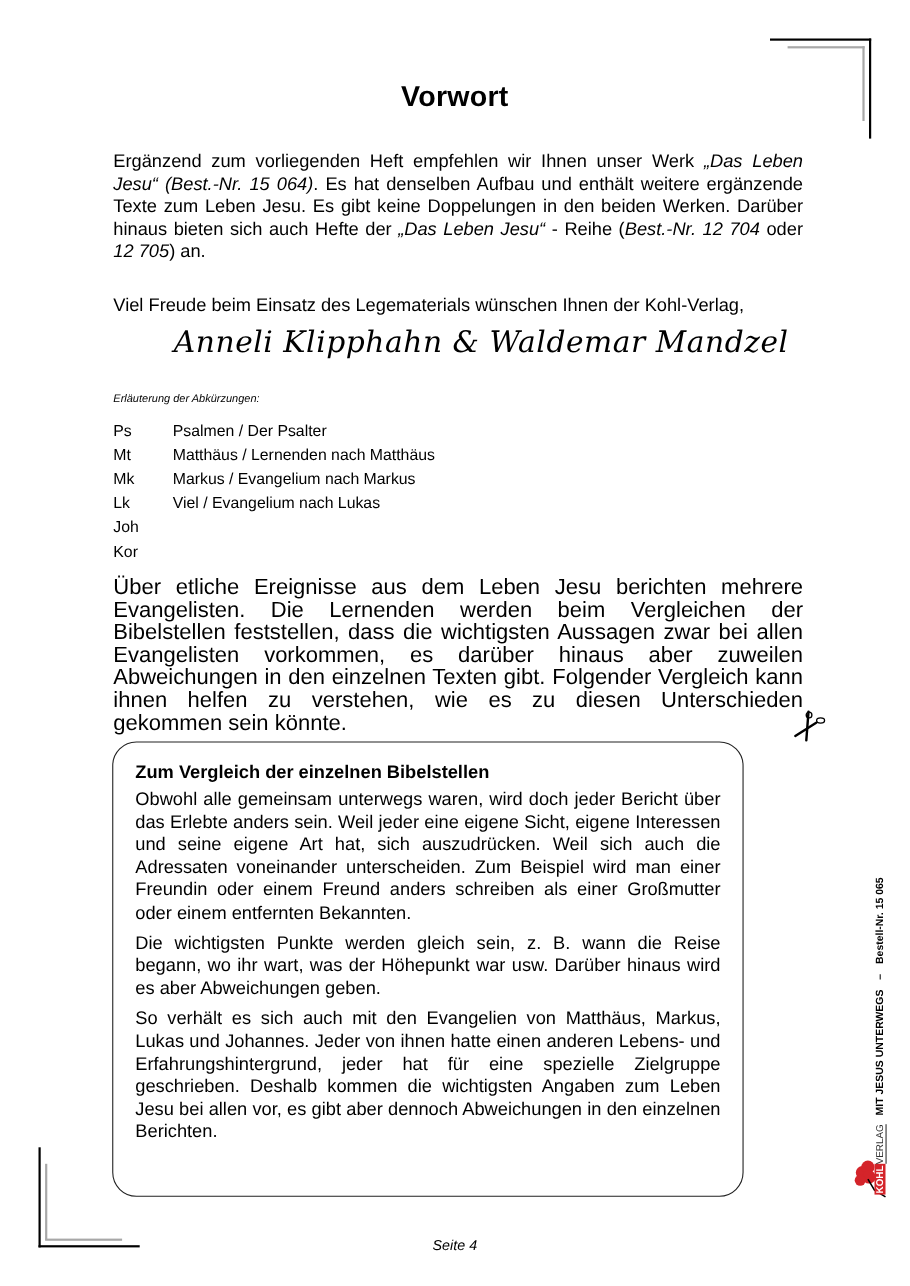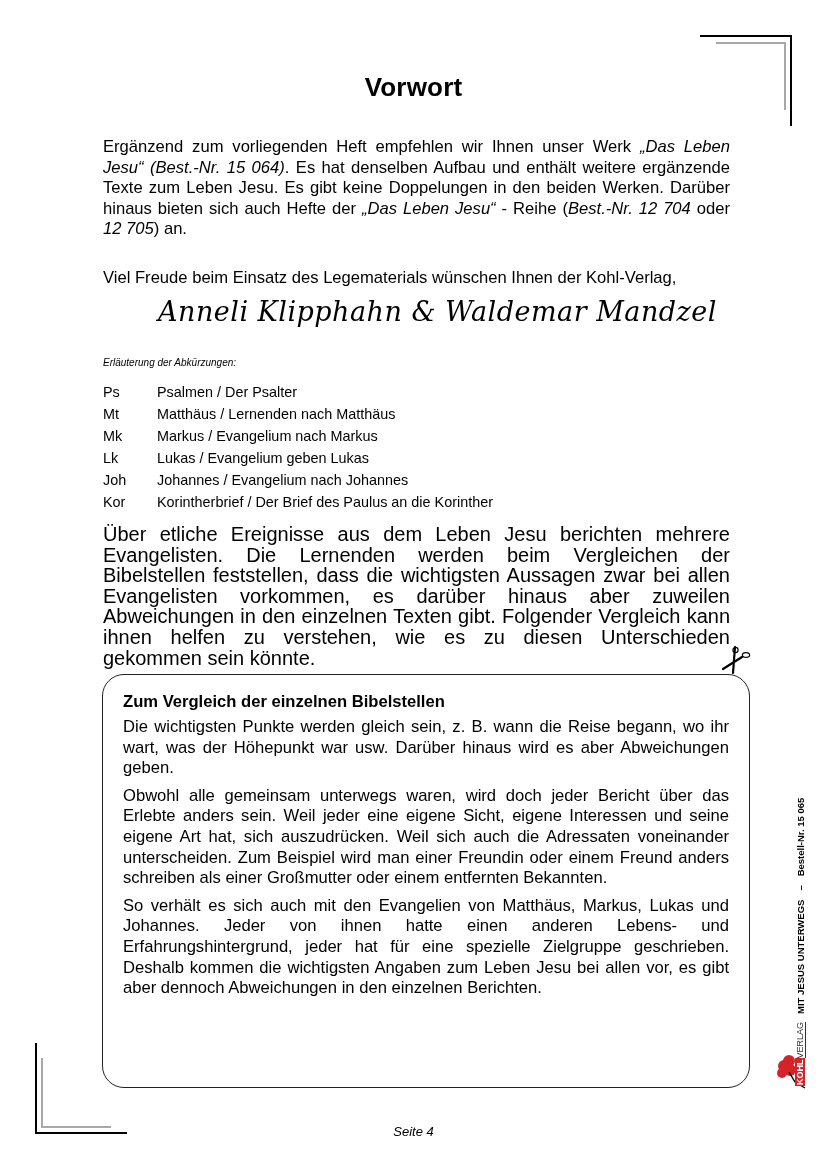"Lukas / Evangelium geben Lukas" span { text: Lukas / Evangelium geben -> Viel / Evangelium nach }
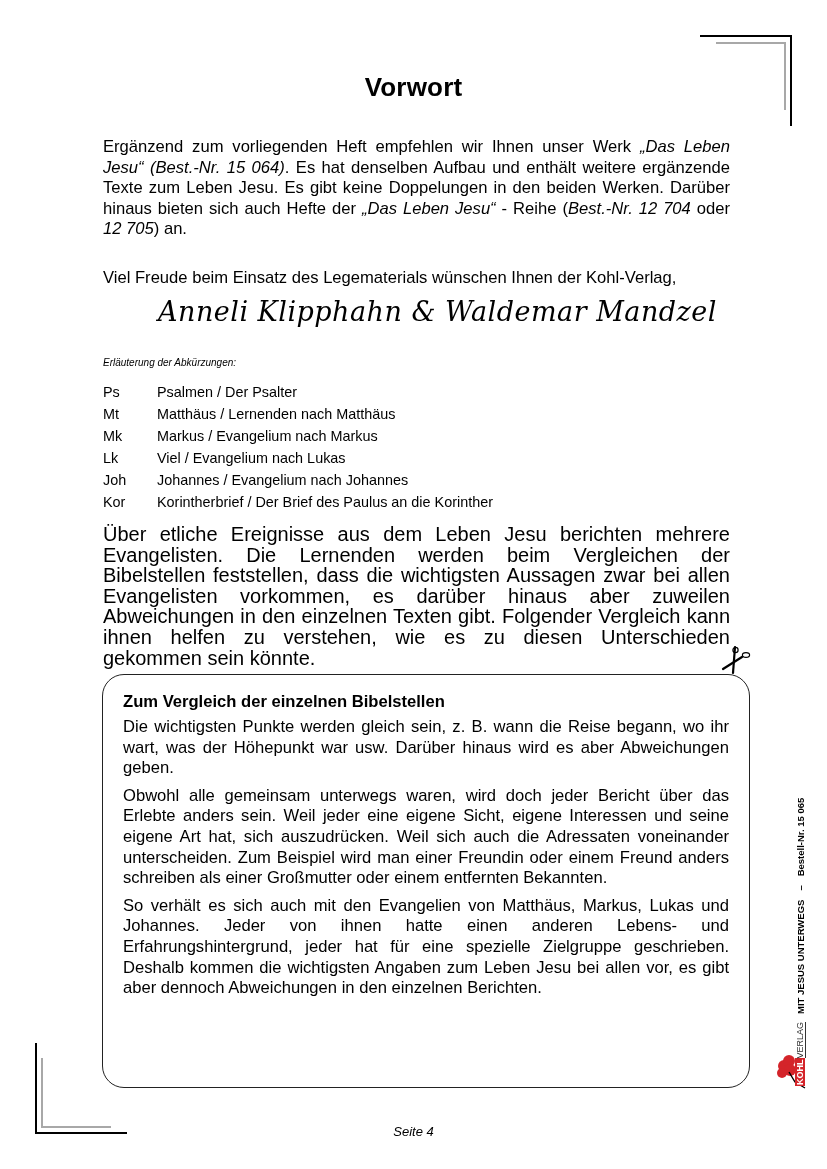"Johannes / Evangelium nach Johannes" span { html: <span>Johannes / Evangelium nach Johannes</span> -> none }
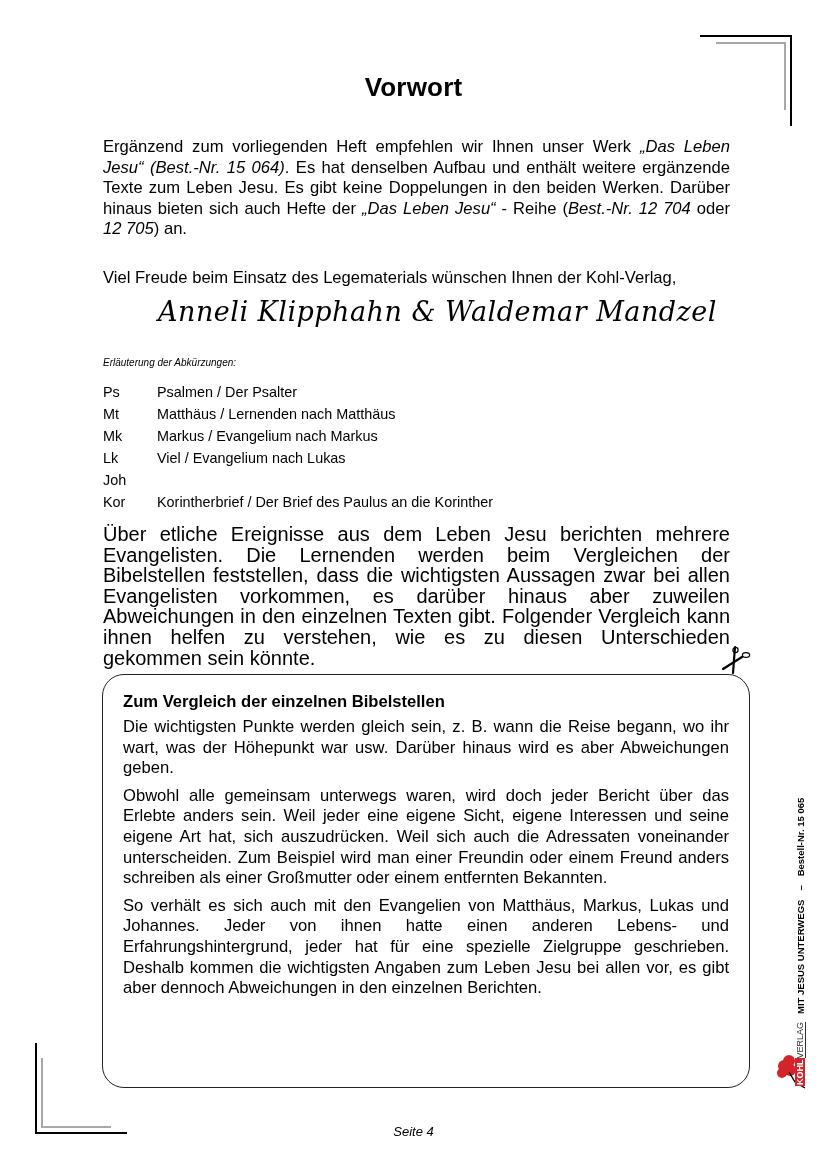"Korintherbrief / Der Brief des" span { html: <span>Korintherbrief / Der Brief des Paulus an die Korinther</span> -> none }
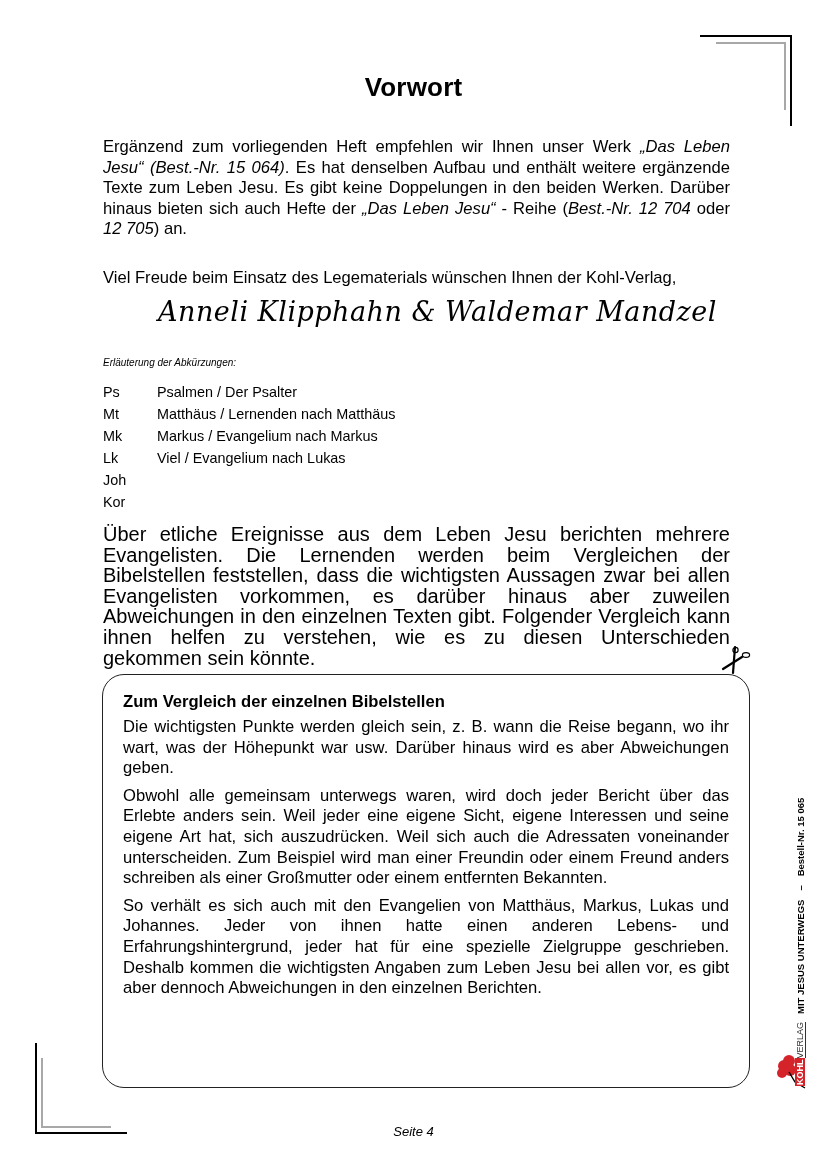"Zum Vergleich der einzelnen Bibelstellen" .box { width: 648px -> 574px }
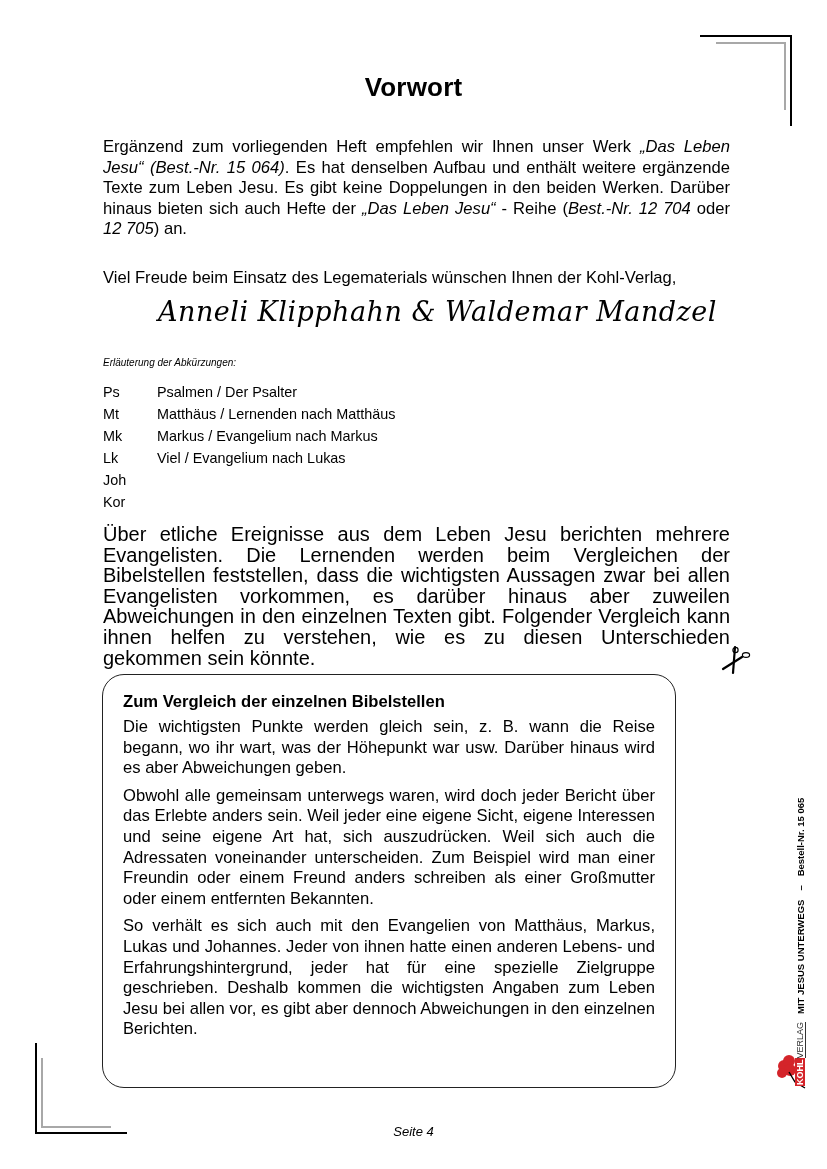"Die wichtigsten Punkte werden gleich" p.box-p { order: before "Obwohl alle gemeinsam unterwegs waren," -> after "Obwohl alle gemeinsam unterwegs waren," }
